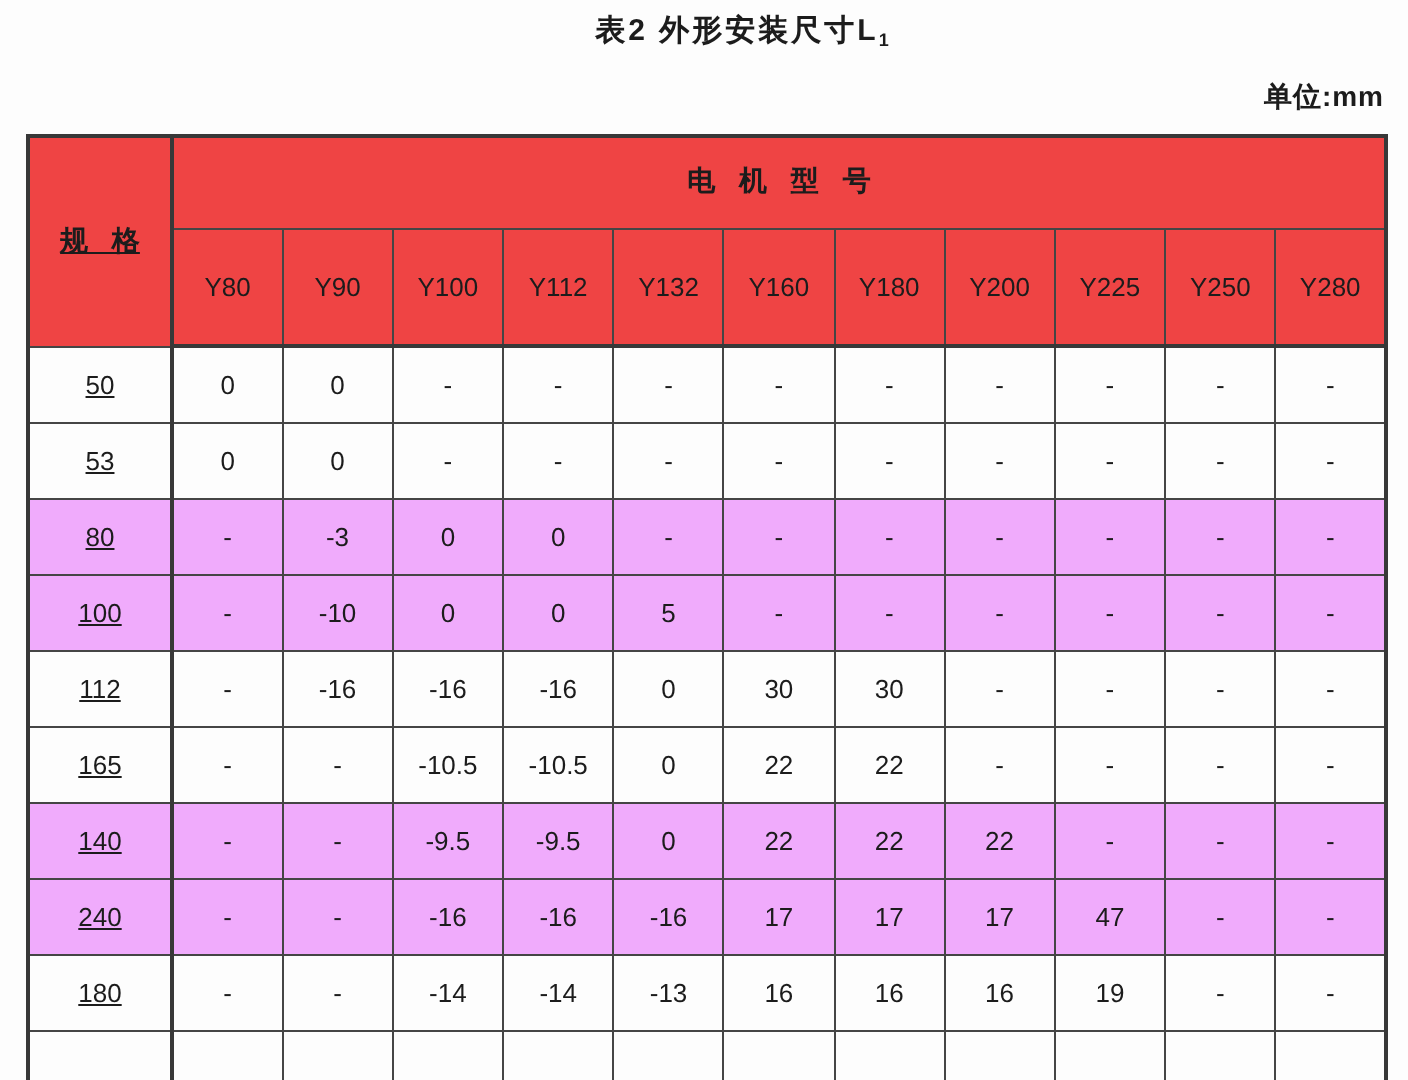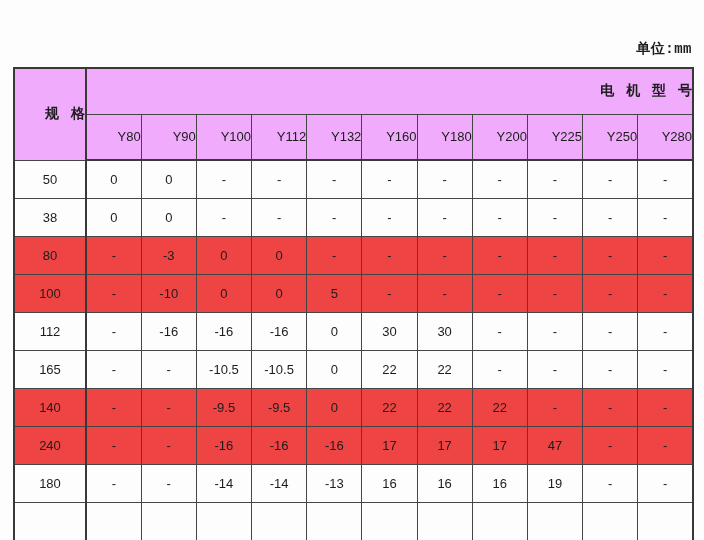"表2 外形安装尺寸L1" div.title { html: none -> <div><span>表2 外形安装尺寸L</span><span>1</span></div> }
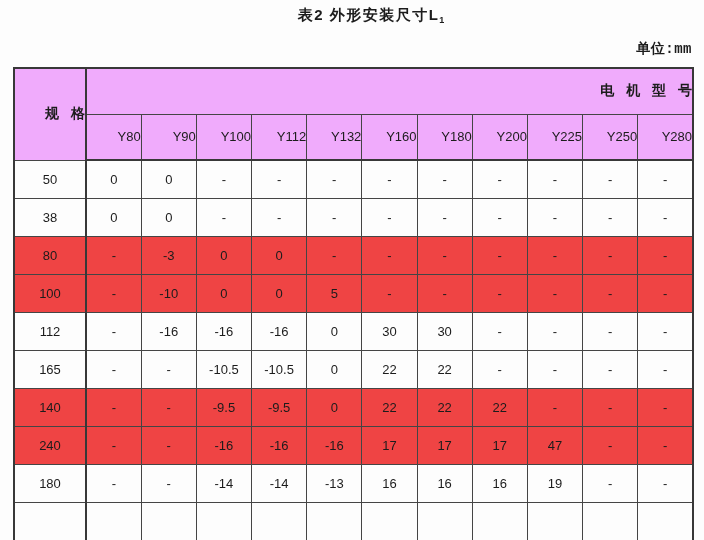"单位:mm" .unit { font-family: Liberation Mono, monospace -> none }
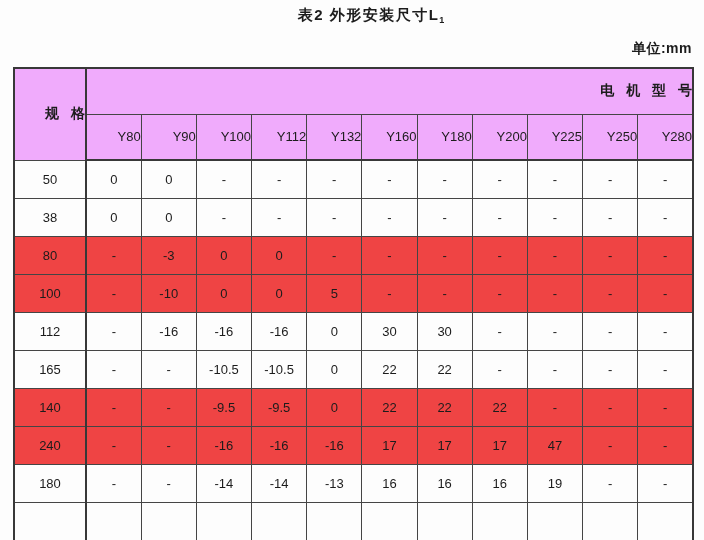"电 机 型 号" .dim thead th { background: #f0abfc -> #ef4444; text-align: right -> none }
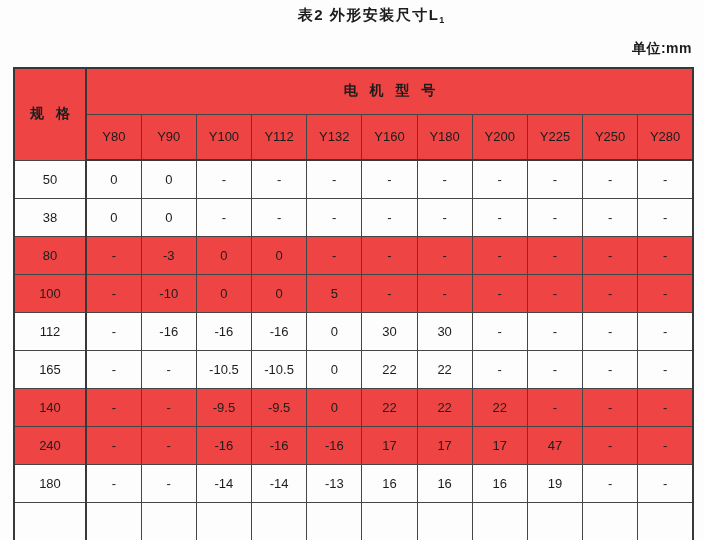"规 格" .dim th.spec-h, .dim td.spec { text-decoration: none -> underline }
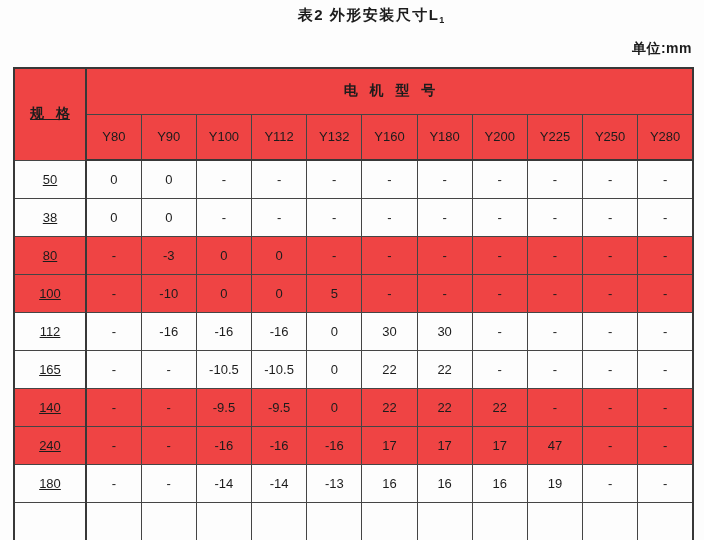"Y80" .dim thead tr:nth-child(2) { height: 46px -> 59px }
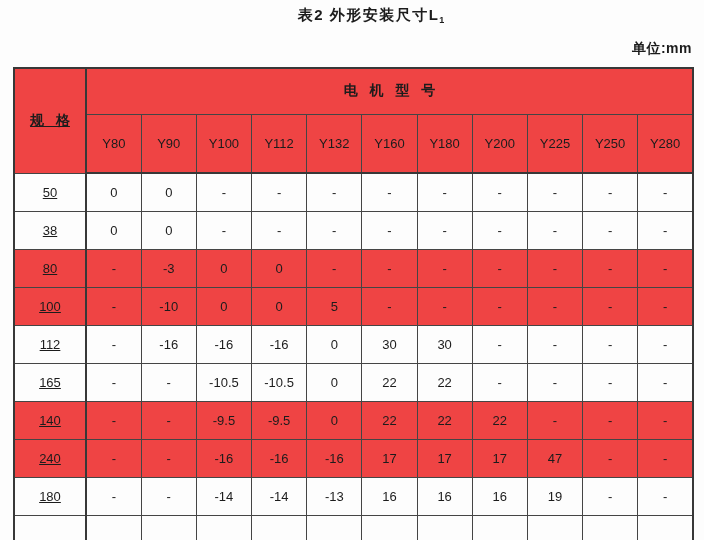"38" td.spec { text: 38 -> 53 }
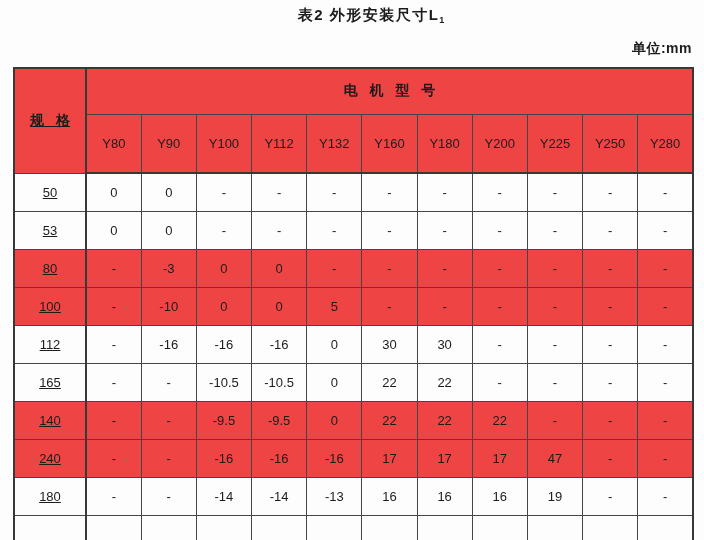"80" .dim tbody tr:nth-child(4n+3), .dim tbody tr:nth-child(4n) { background: #ef4444 -> #f0abfc }
